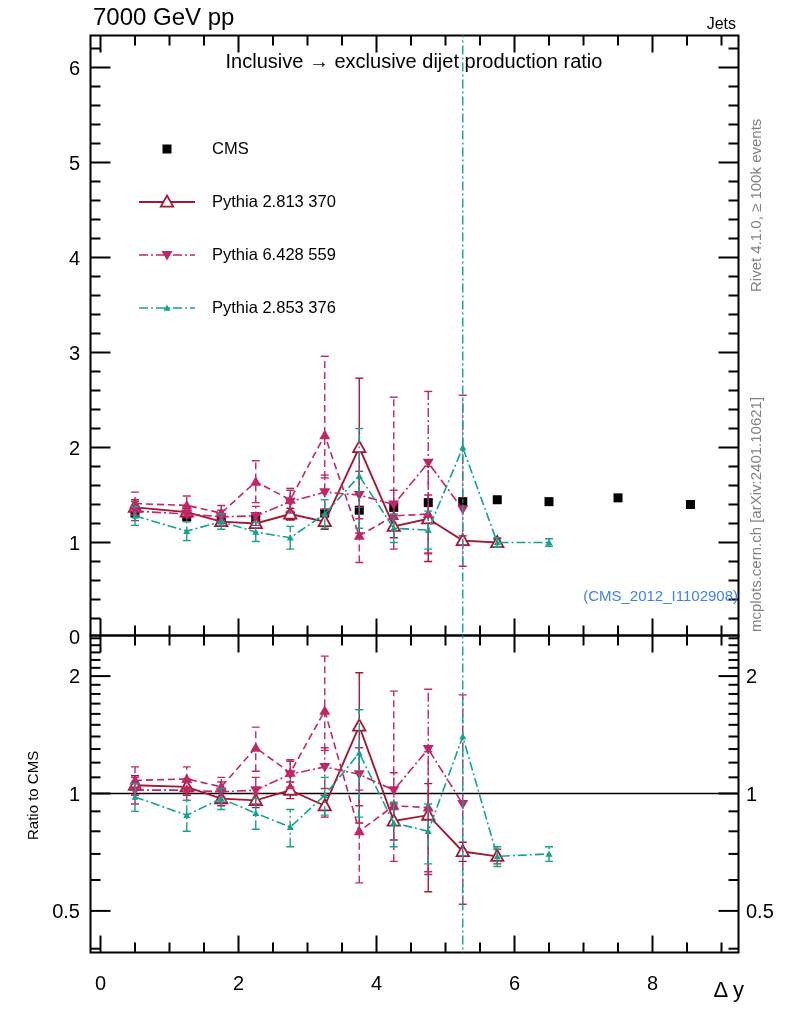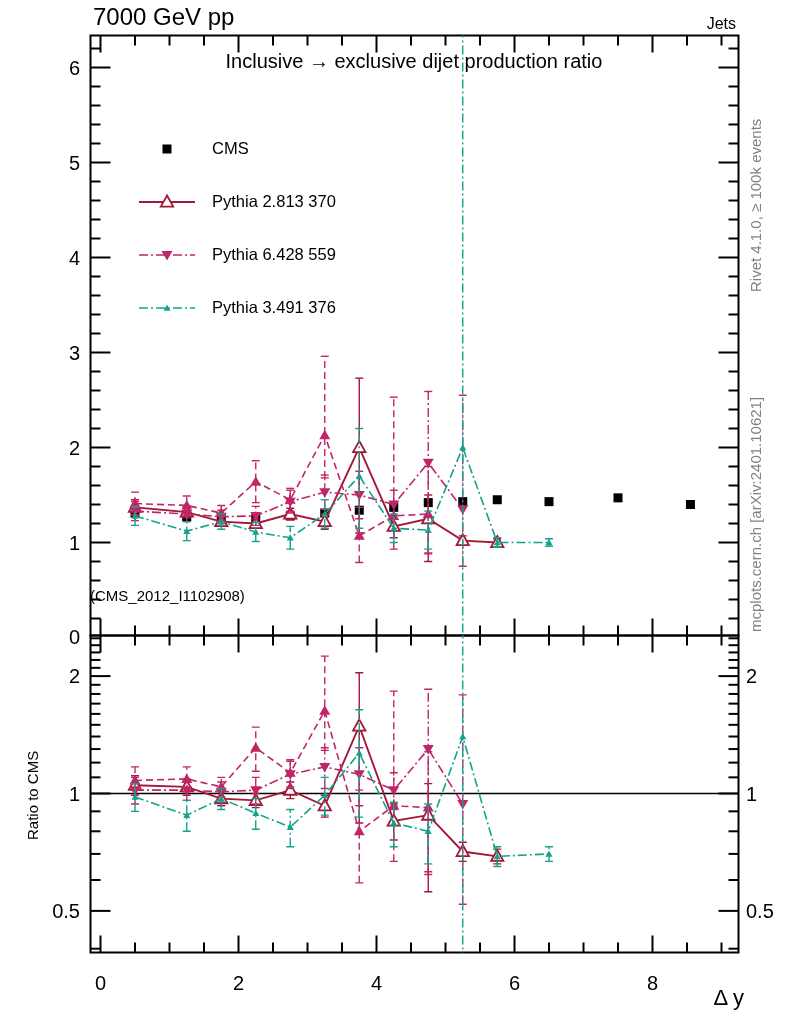"Pythia 3.491 376" span.lg-label { text: 3.491 376 -> 2.853 376 }
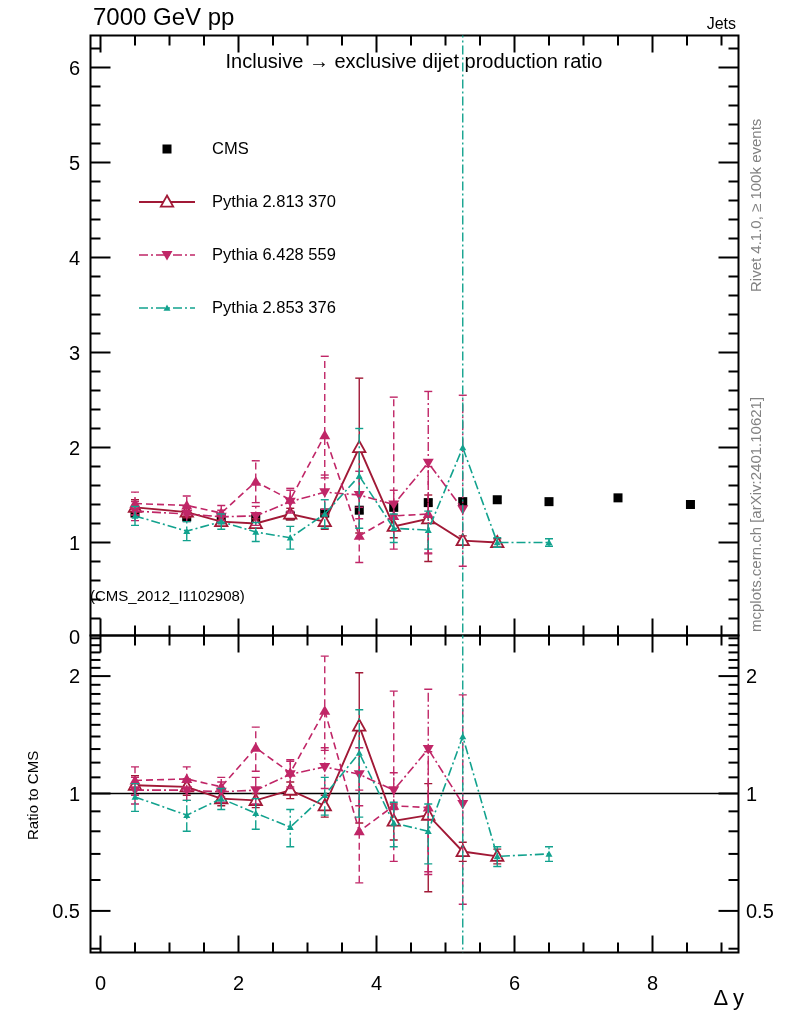"(CMS_2012_I1102908)" #watermark { color: #000000 -> #3b82f6; text-align: left -> right }
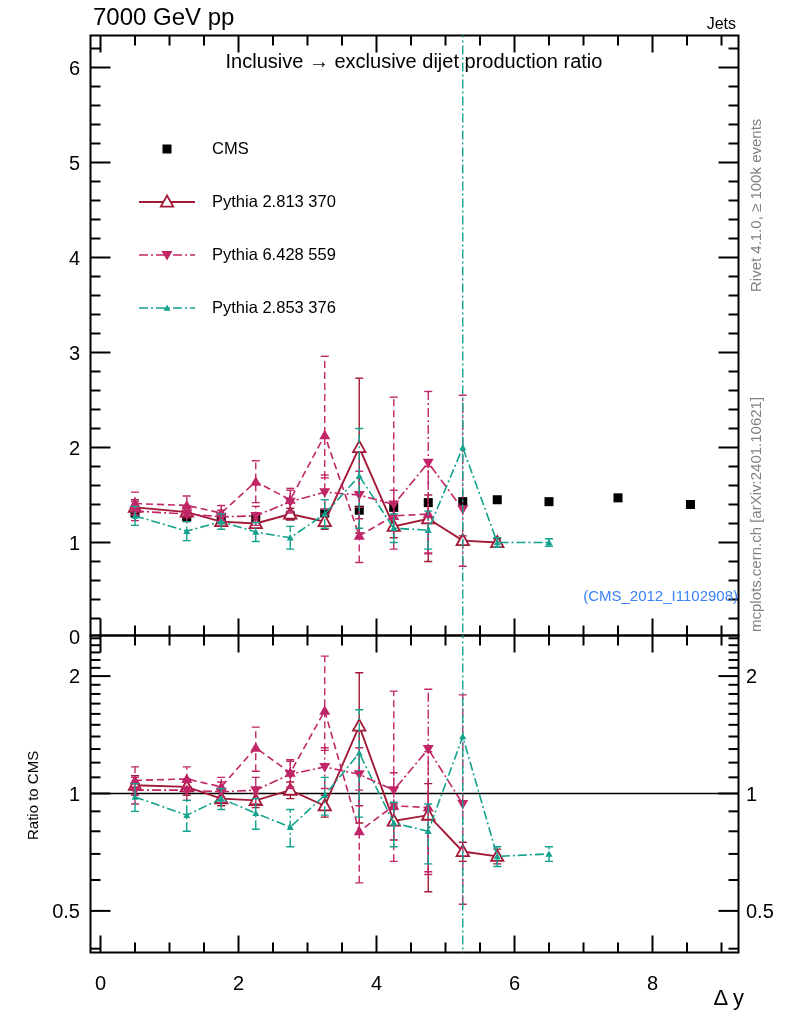"Δ y" #dy-label { margin-top: 8px -> none }
